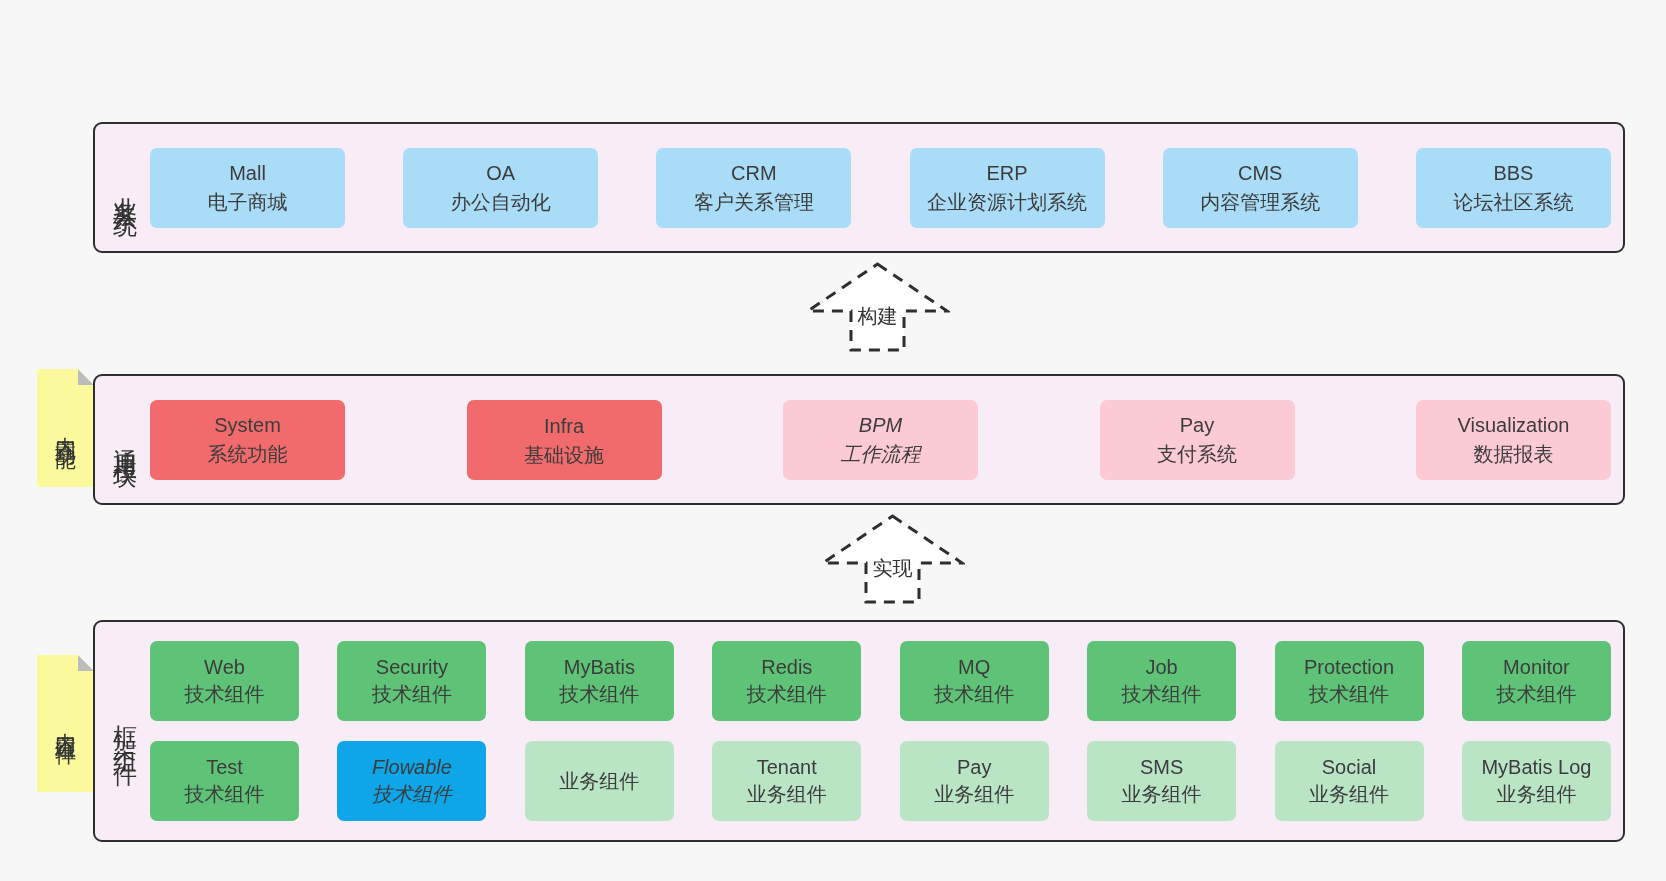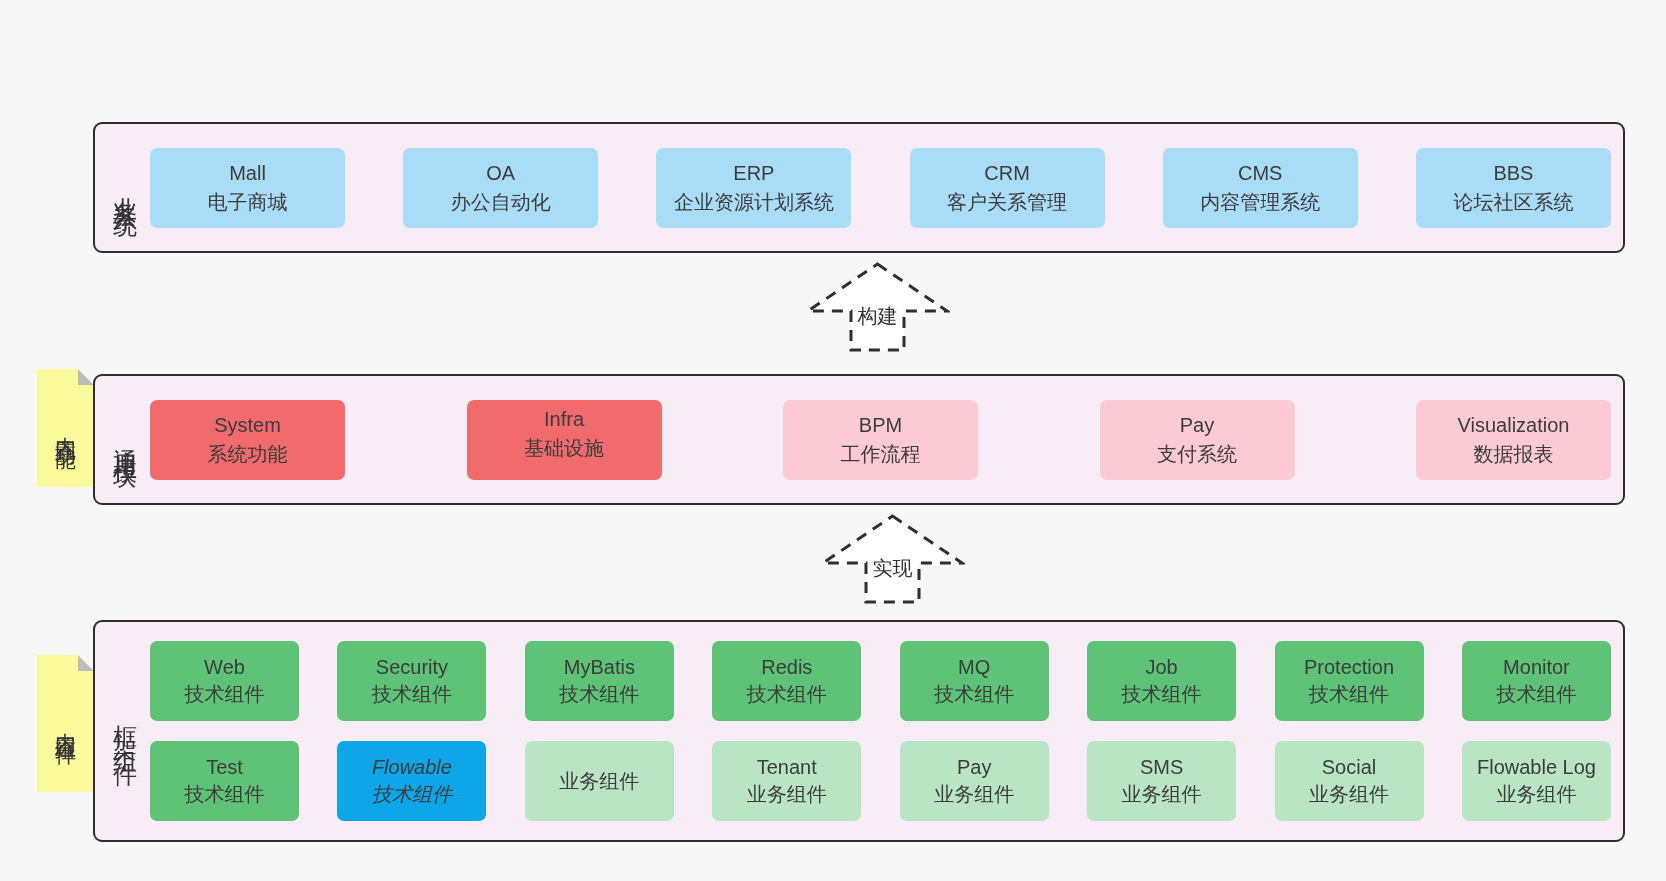"Mall" .box { padding: 17px 8px -> 10px 8px }
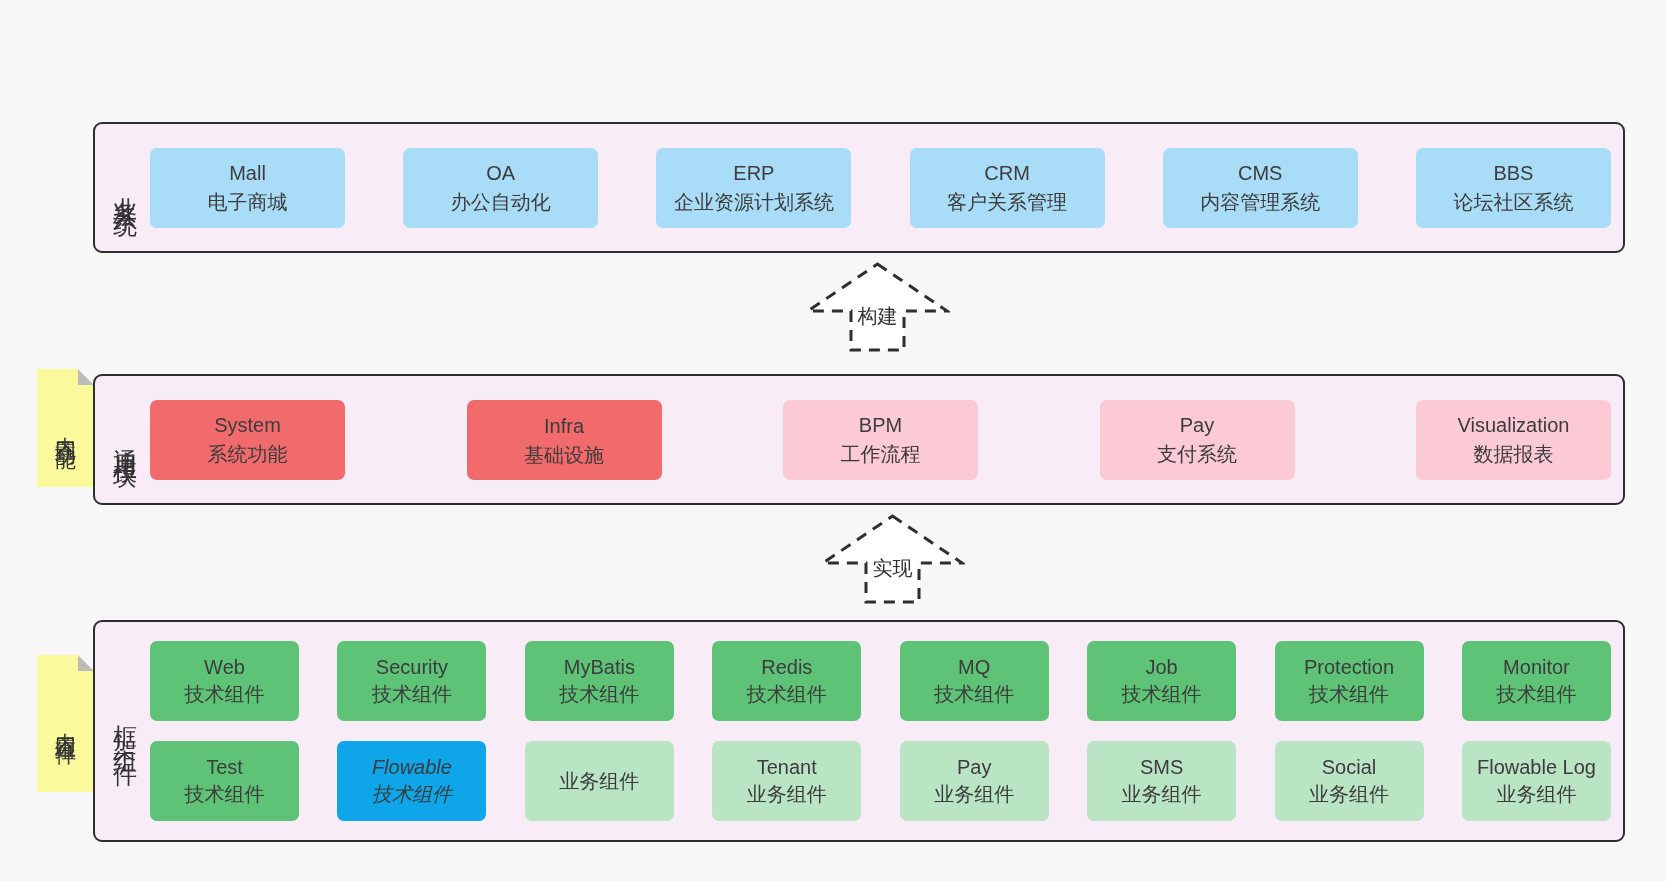"ERP" div.box { order: before "CRM" -> after "CRM" }
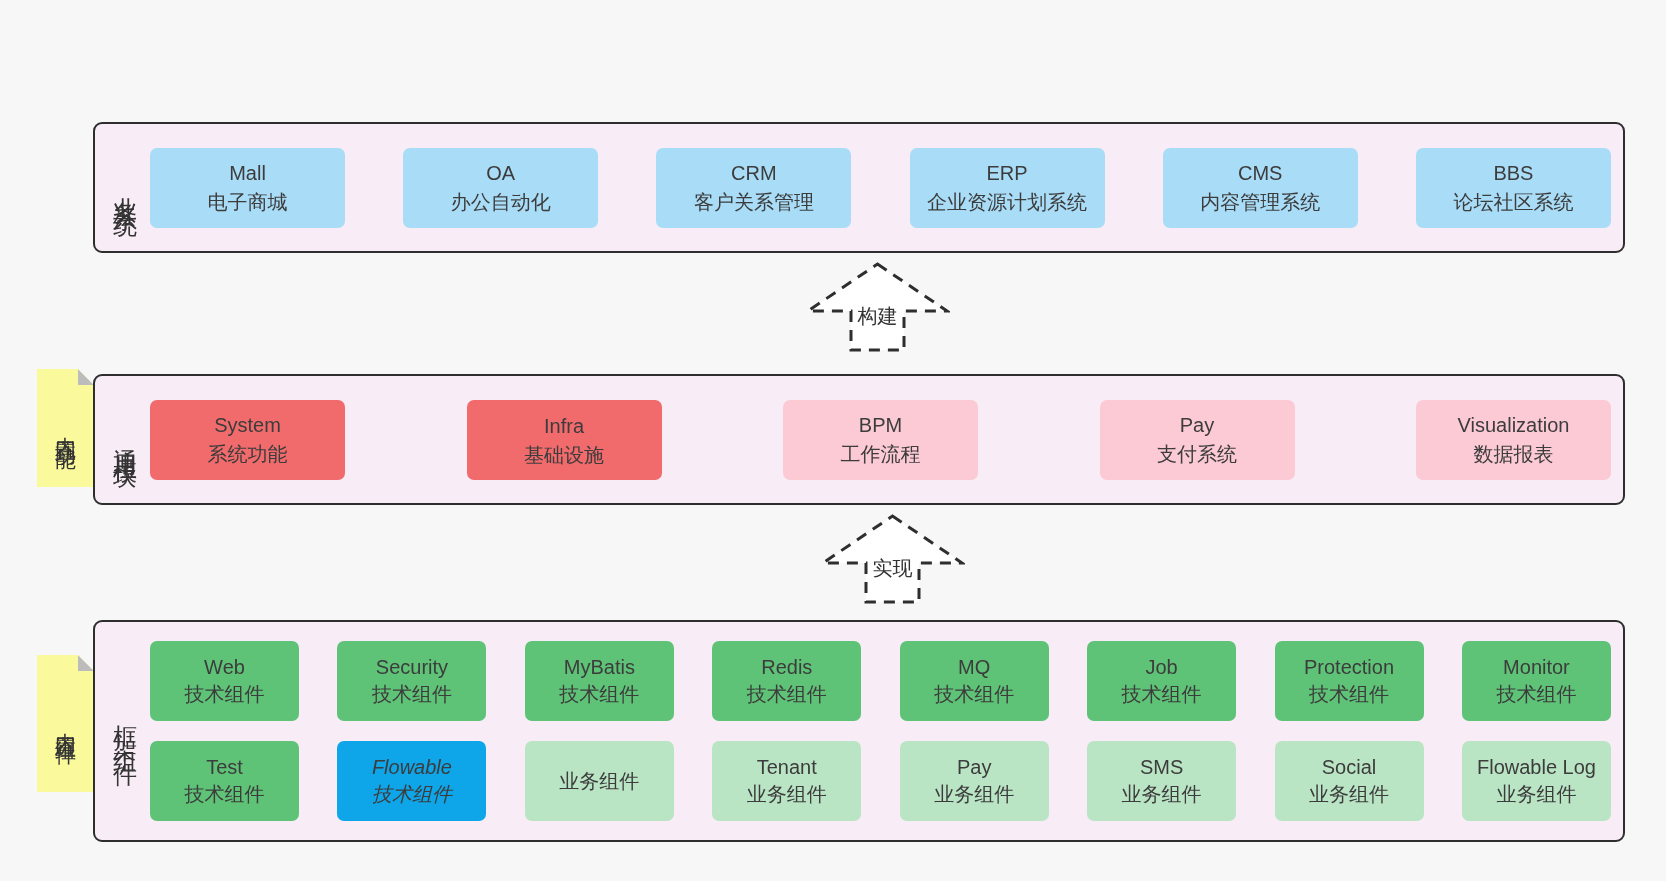"BPM" div.box { font-style: none -> italic }
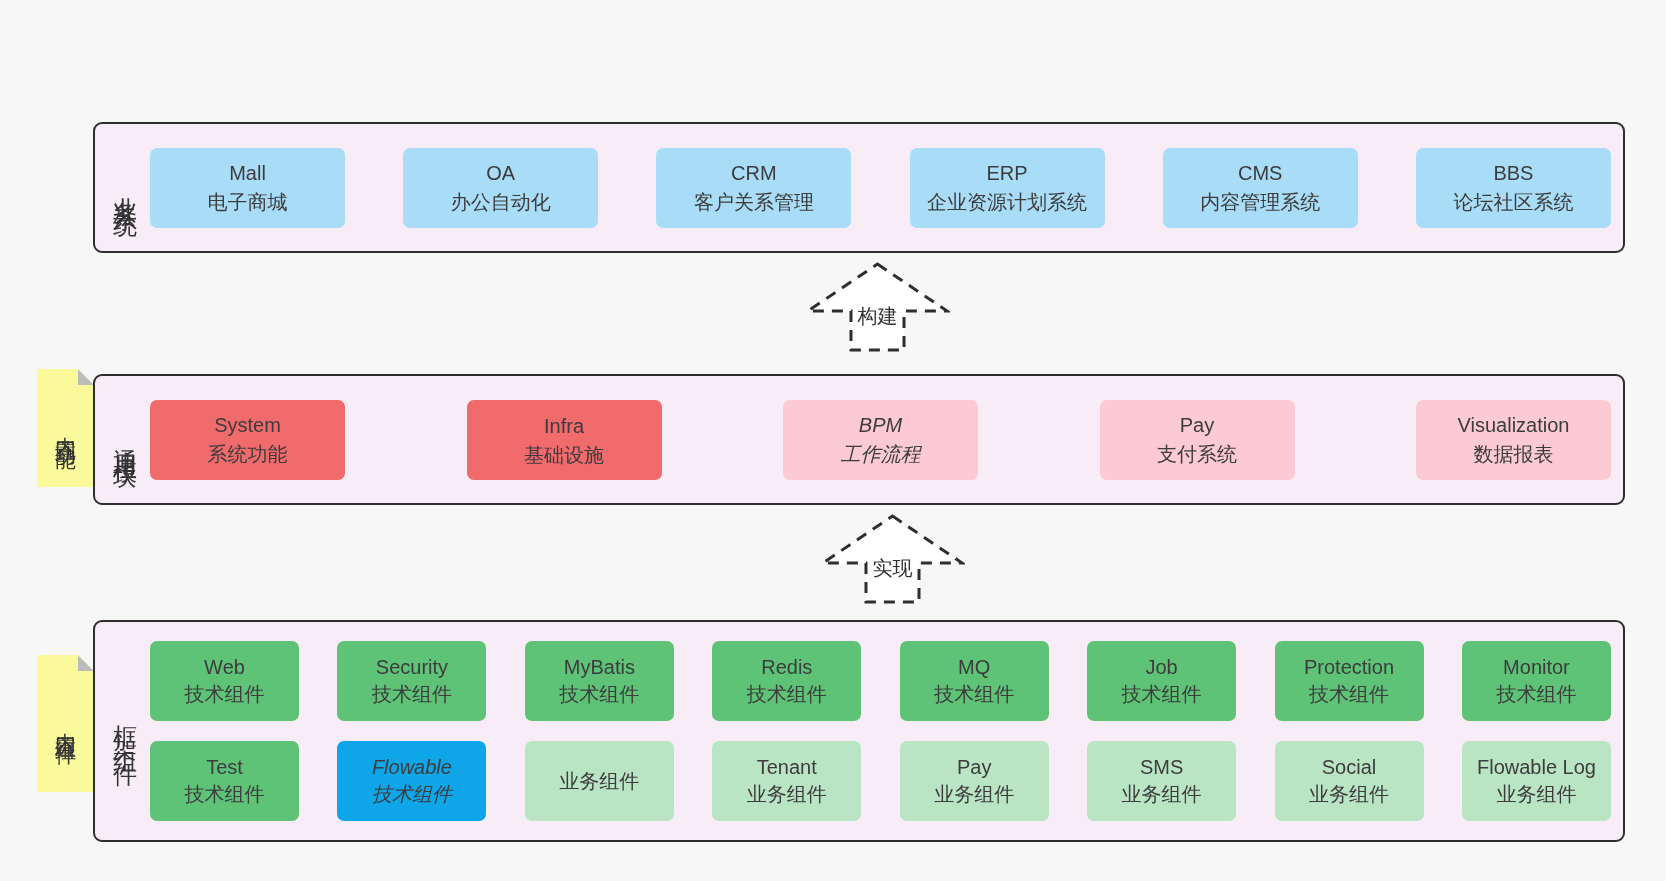"Flowable Log" span { text: Flowable -> MyBatis }
